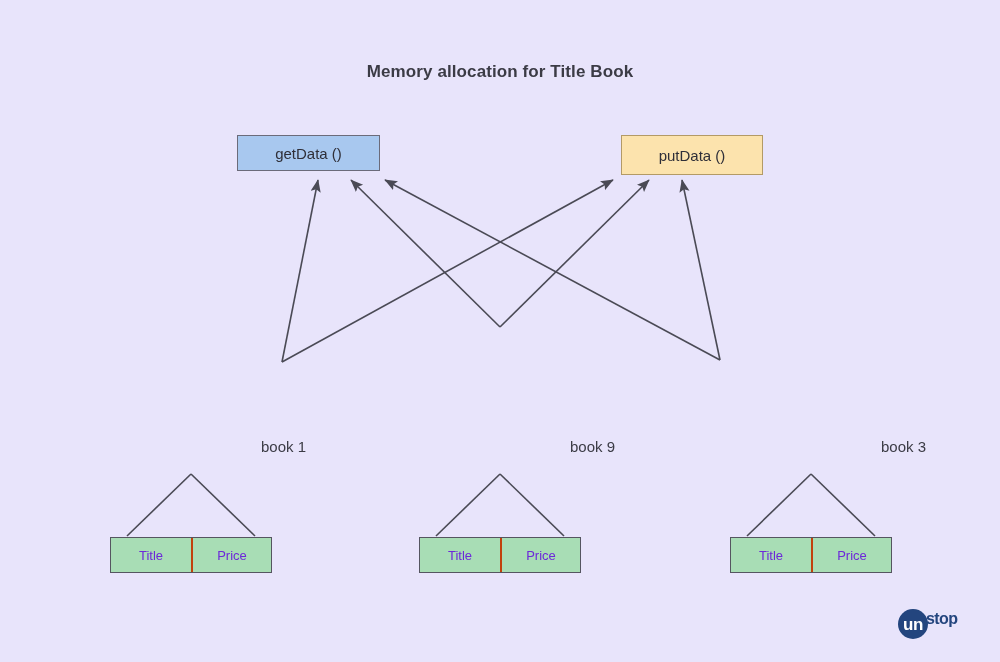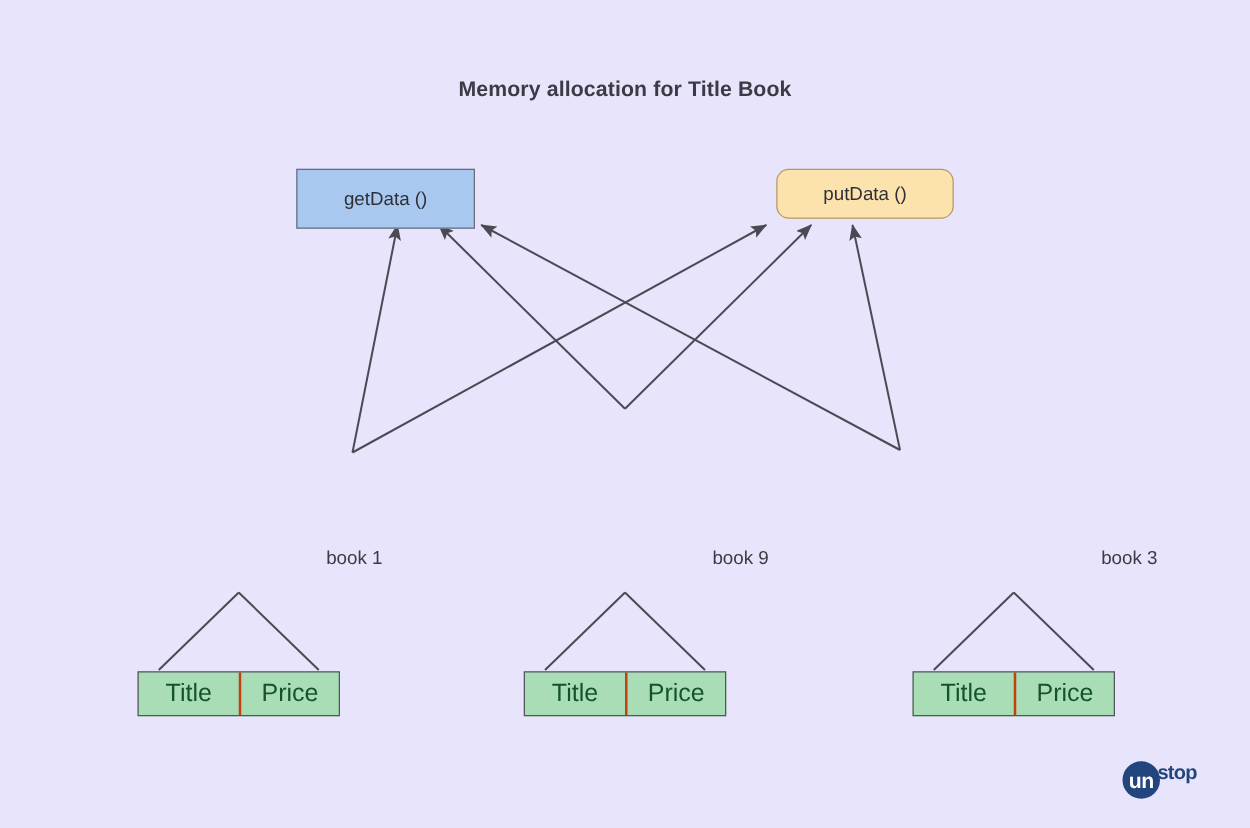"getData ()" .fn-getdata { height: 48px -> 36px }
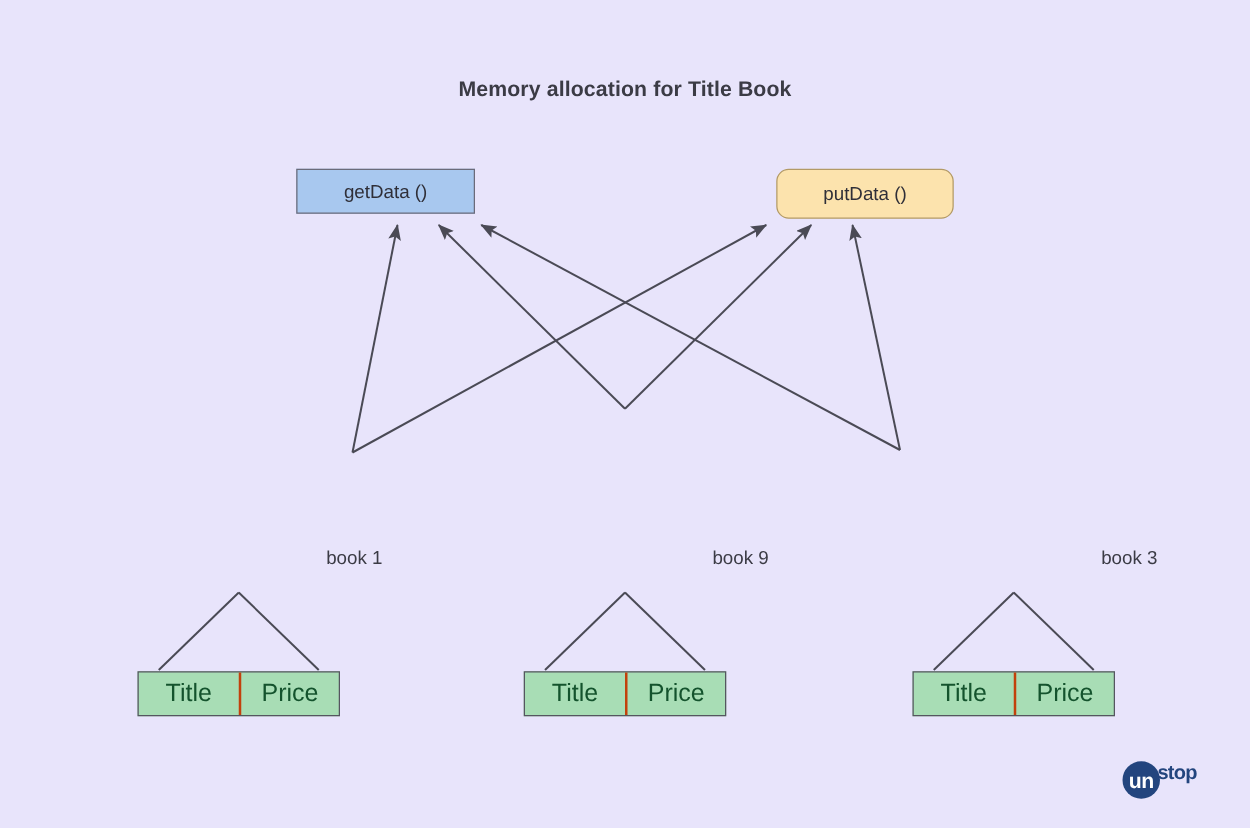"putData ()" .fn-putdata { border-radius: 10px -> none }
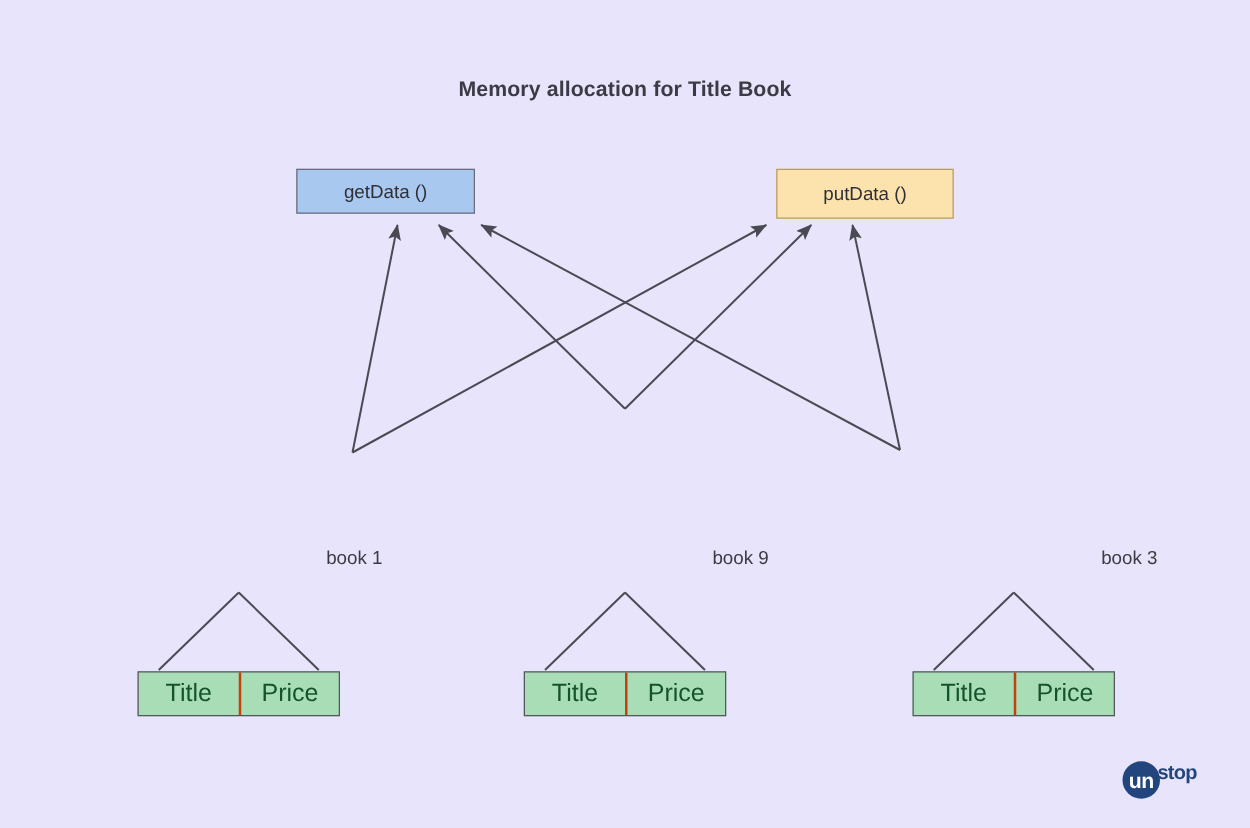"Title" .book-cell { color: #14532d -> #6d28d9; font-size: 20px -> 13px }
